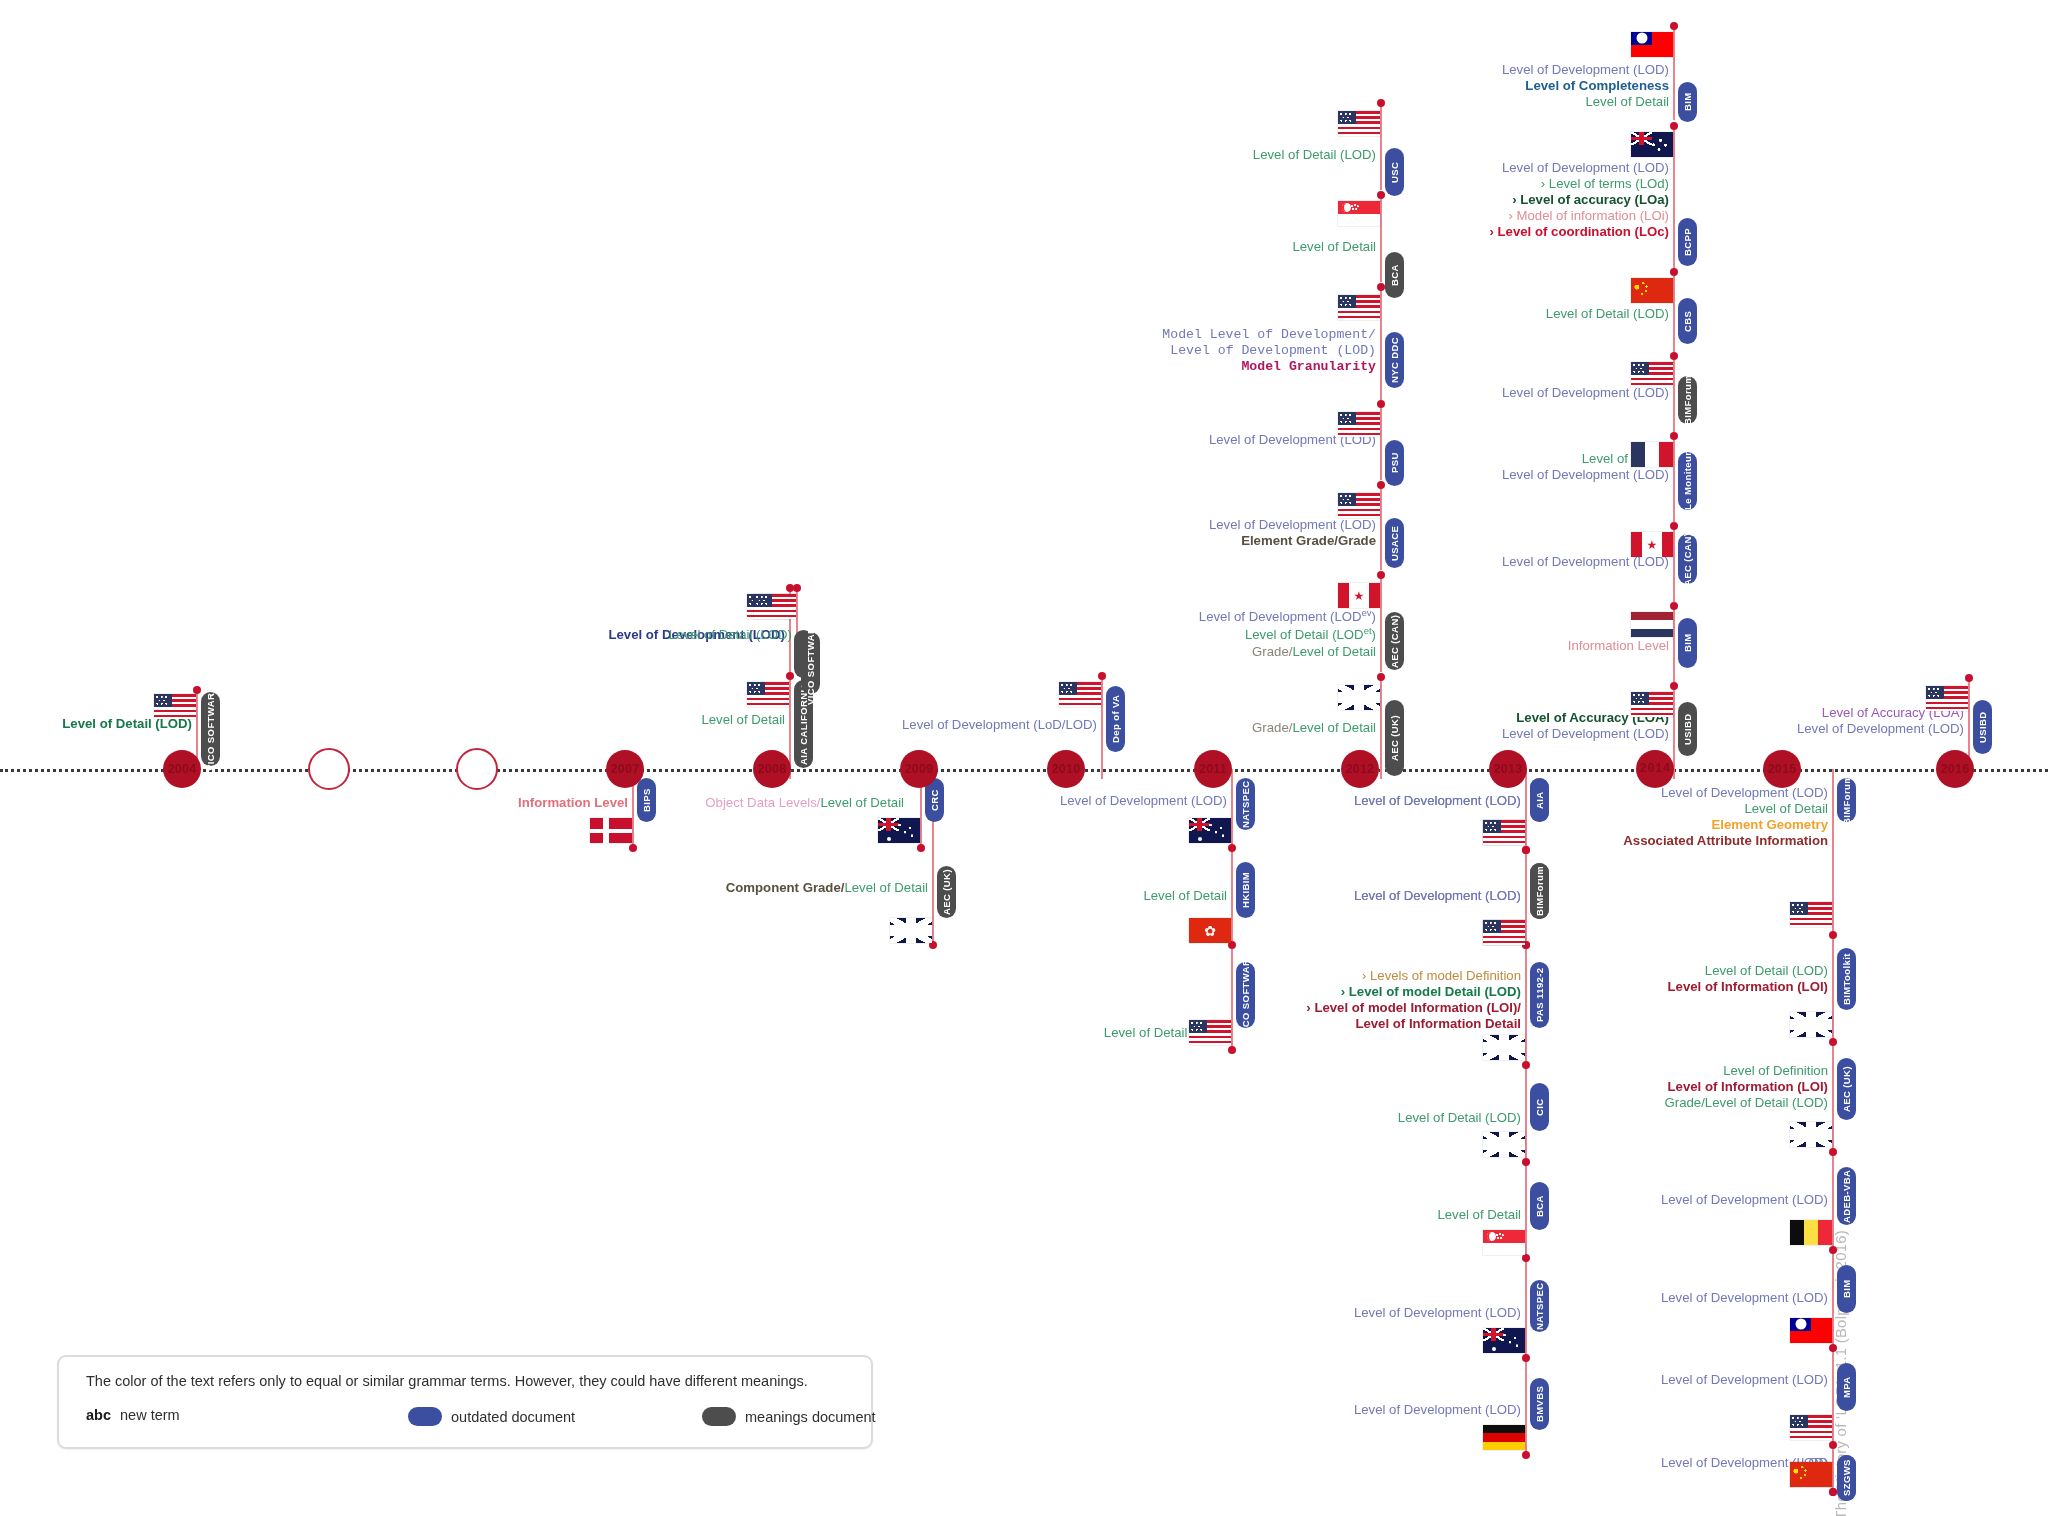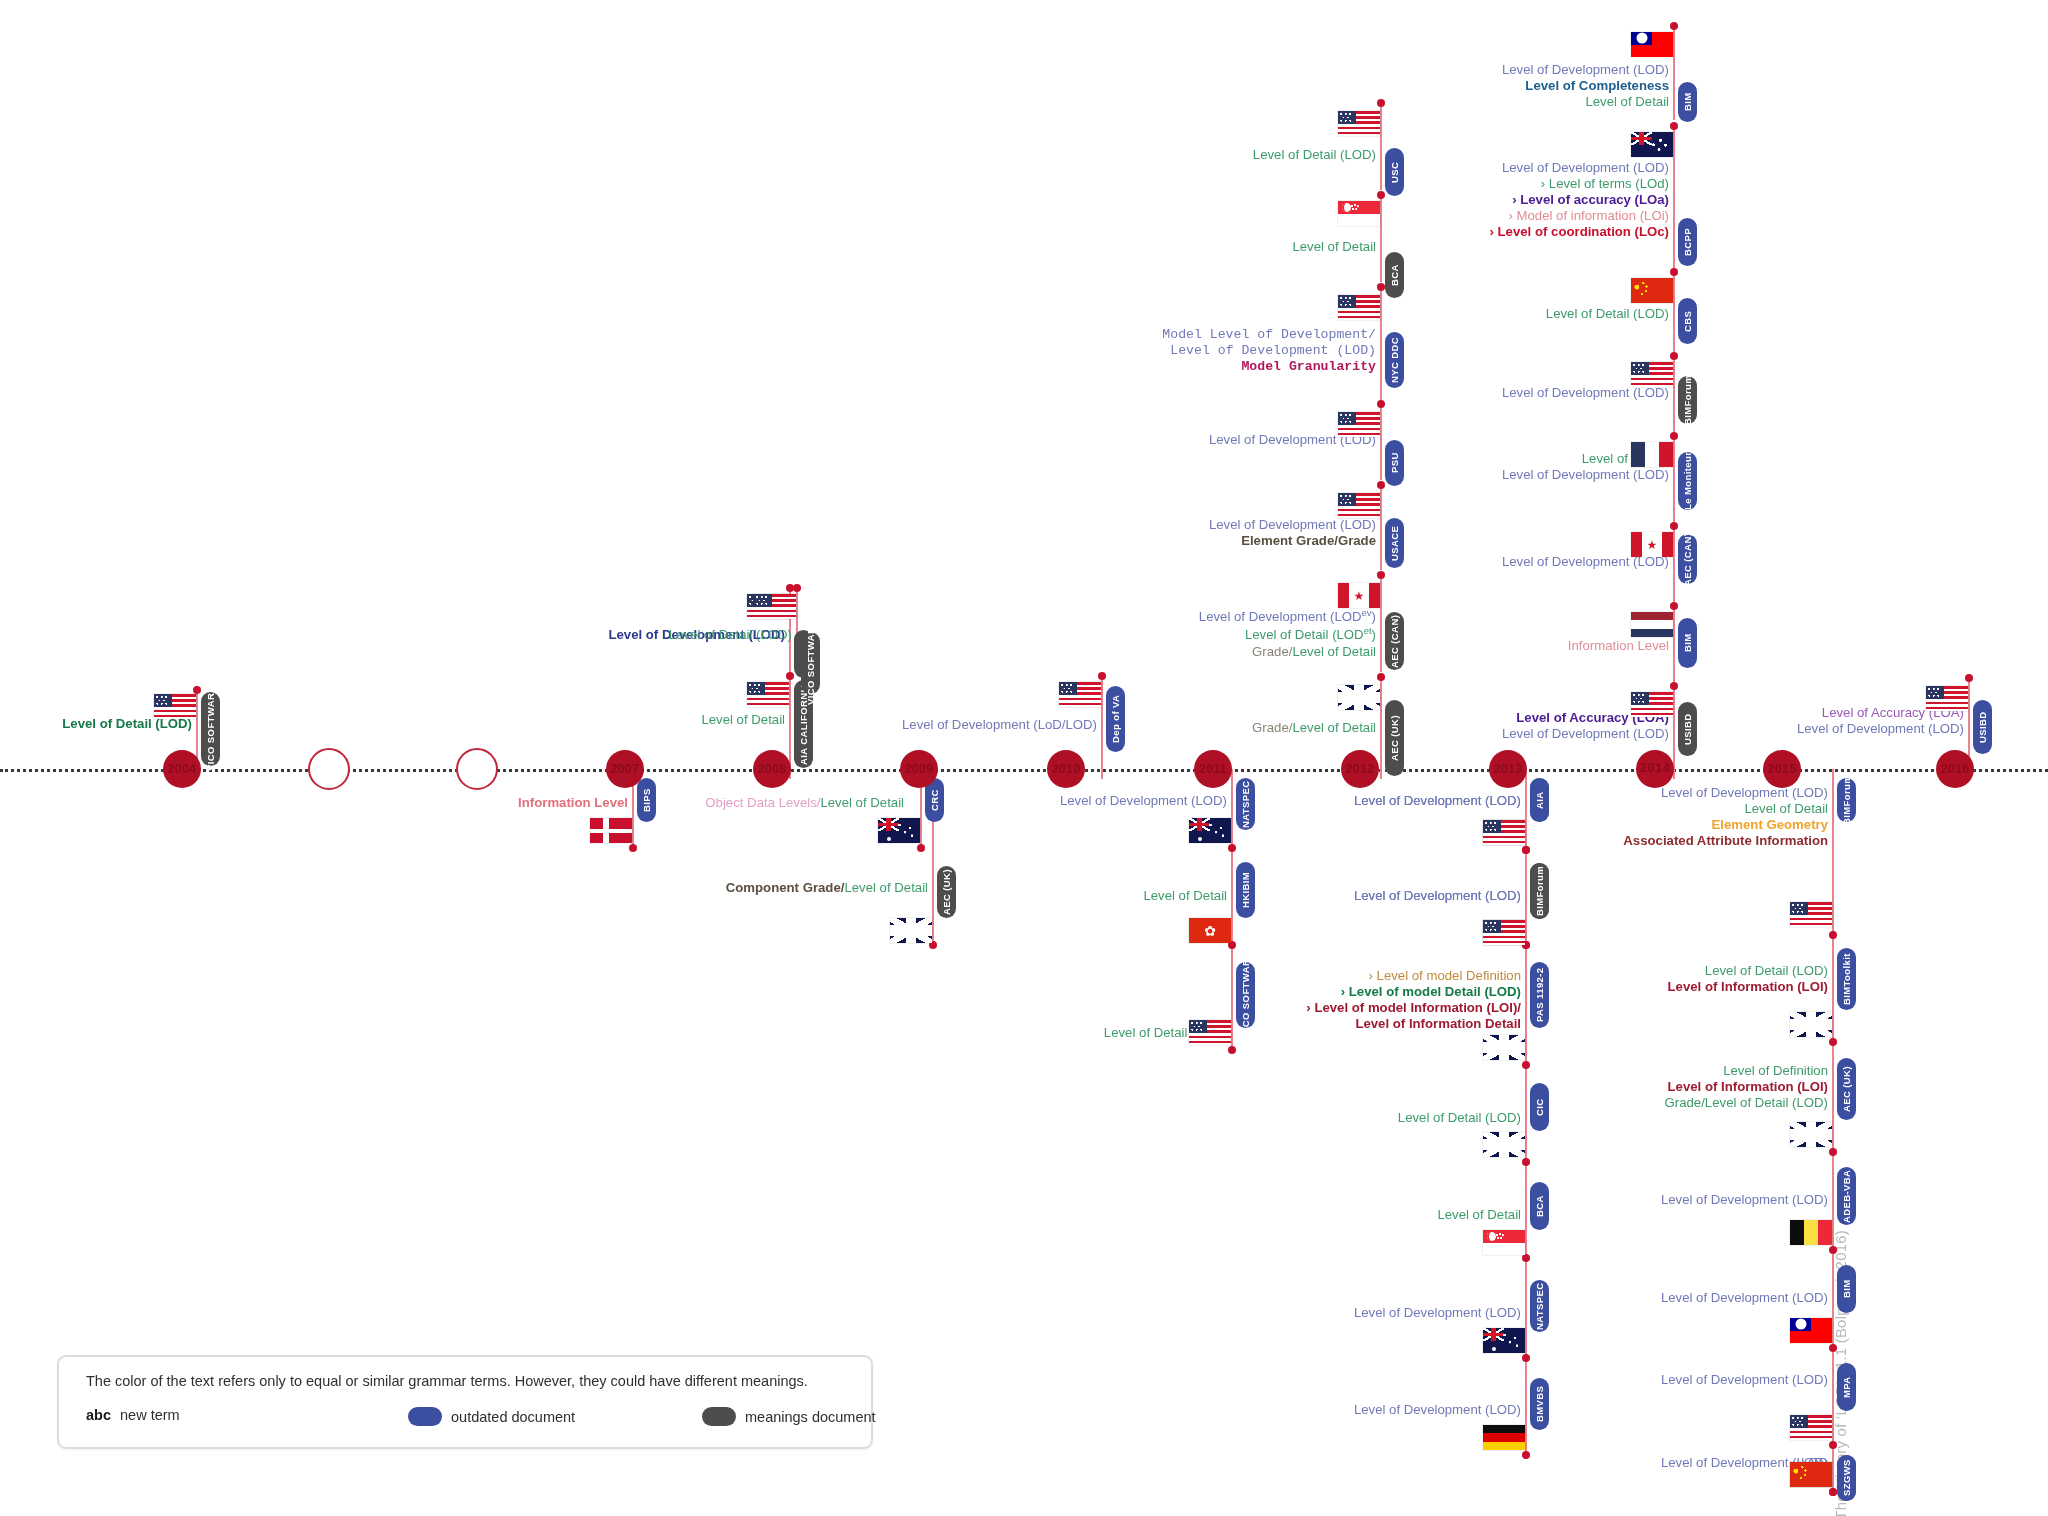"› Level of accuracy (LOa)" .c-acc-b { color: #4c1d95 -> #14532d }
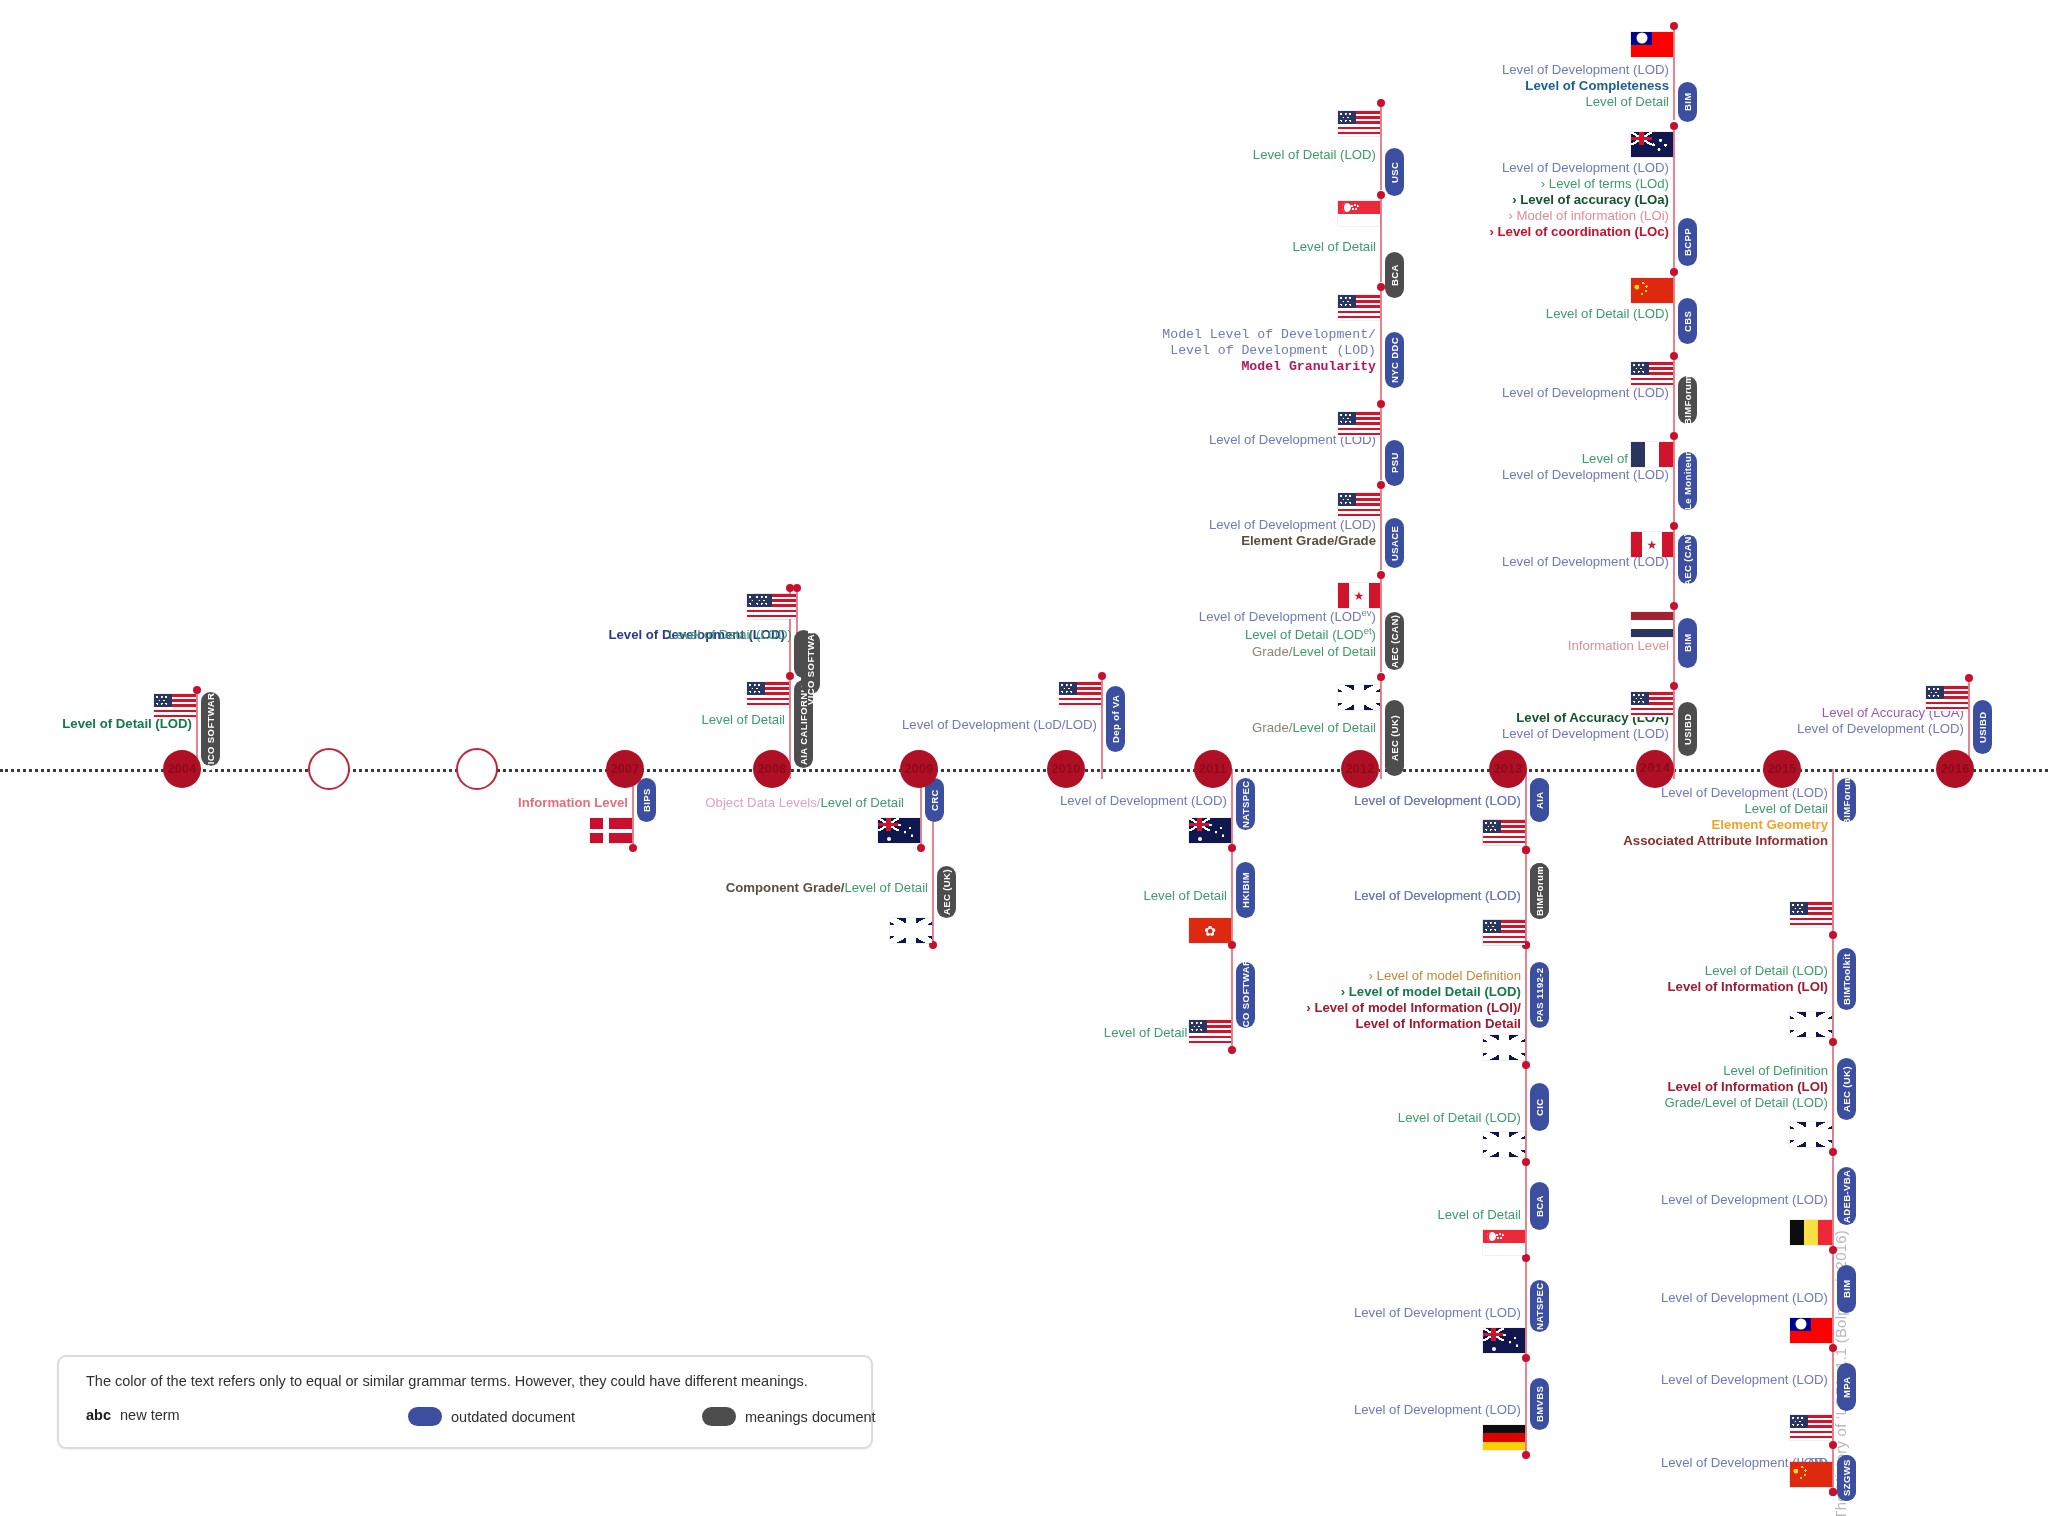"› Level of model Definition" span.ln { text: Level -> Levels }
